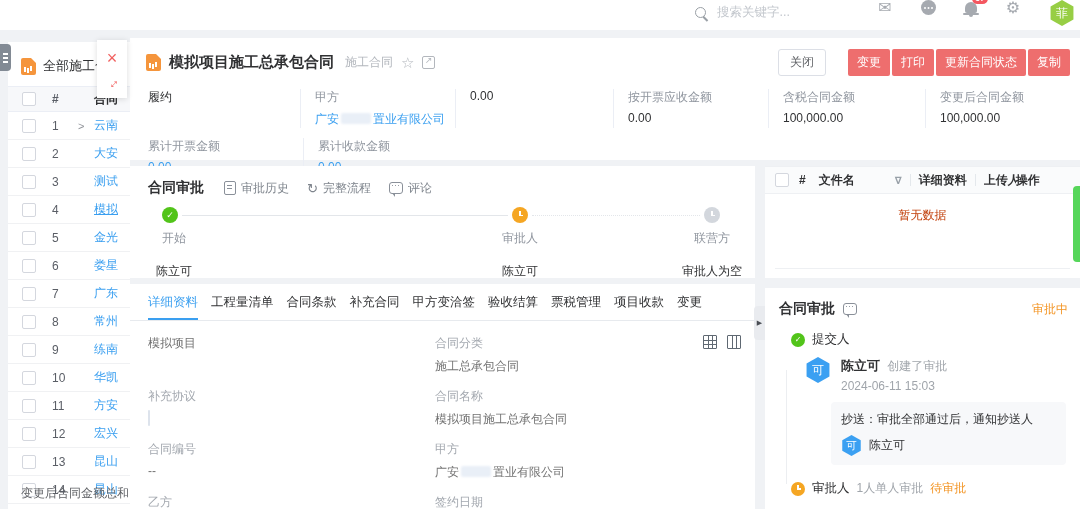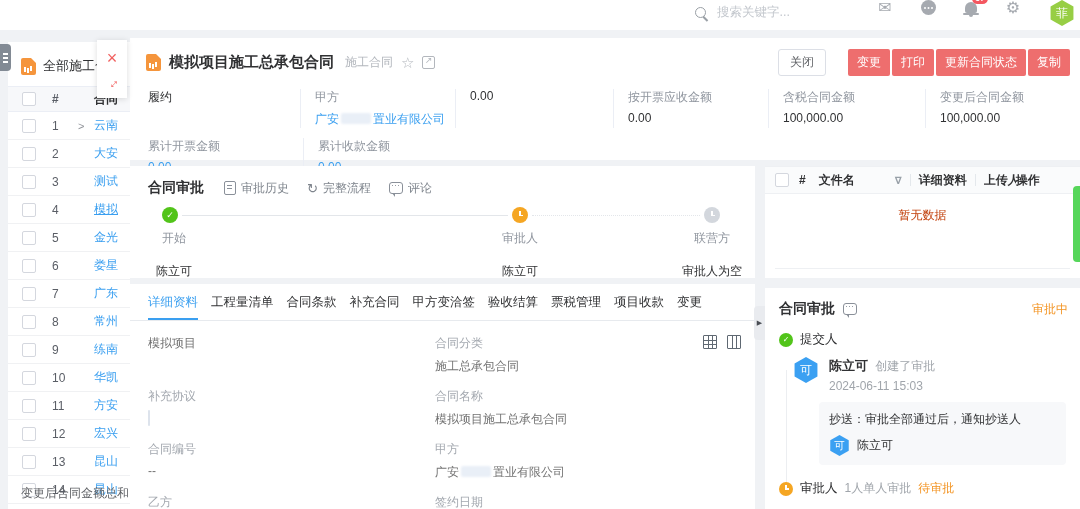"提交人" .rc-body { padding: 13px 14px 0 14px -> 13px 14px 0 26px }
